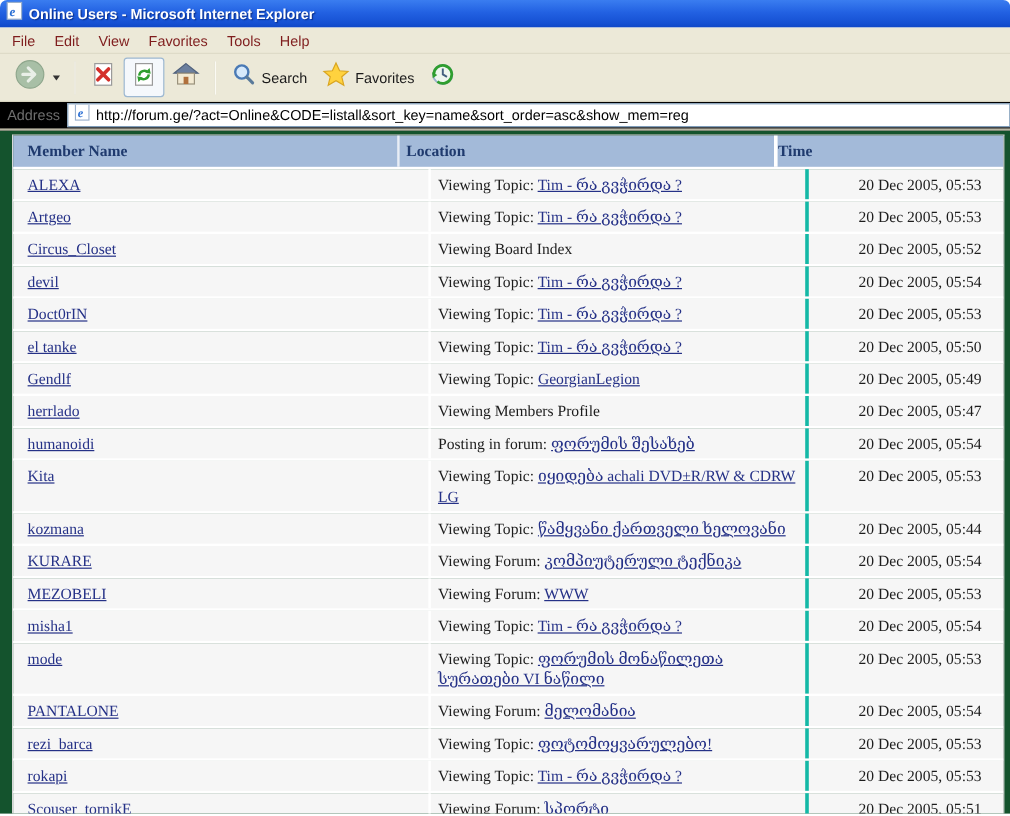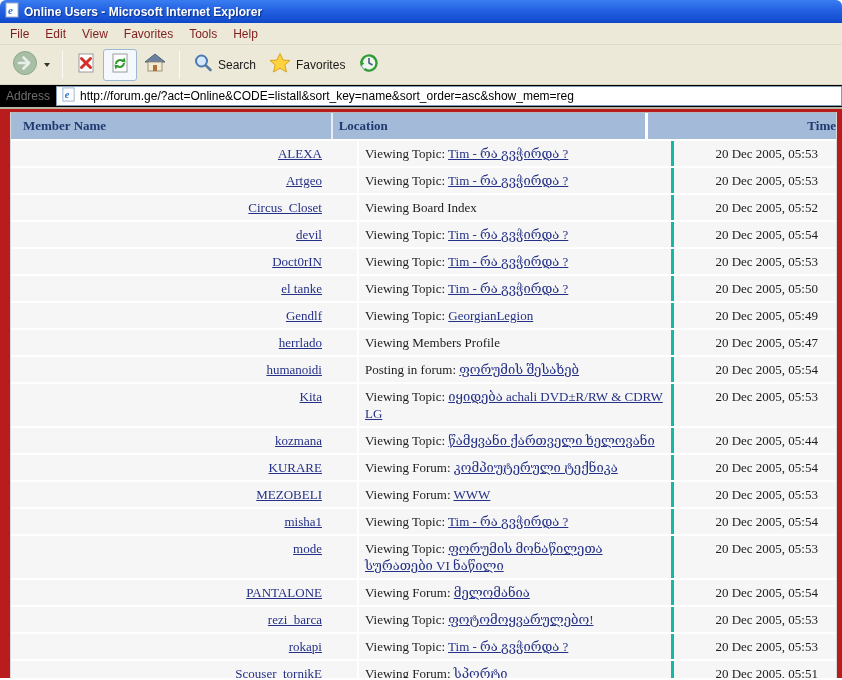"Member Name" .content { background: #b91c1c -> #14532d }
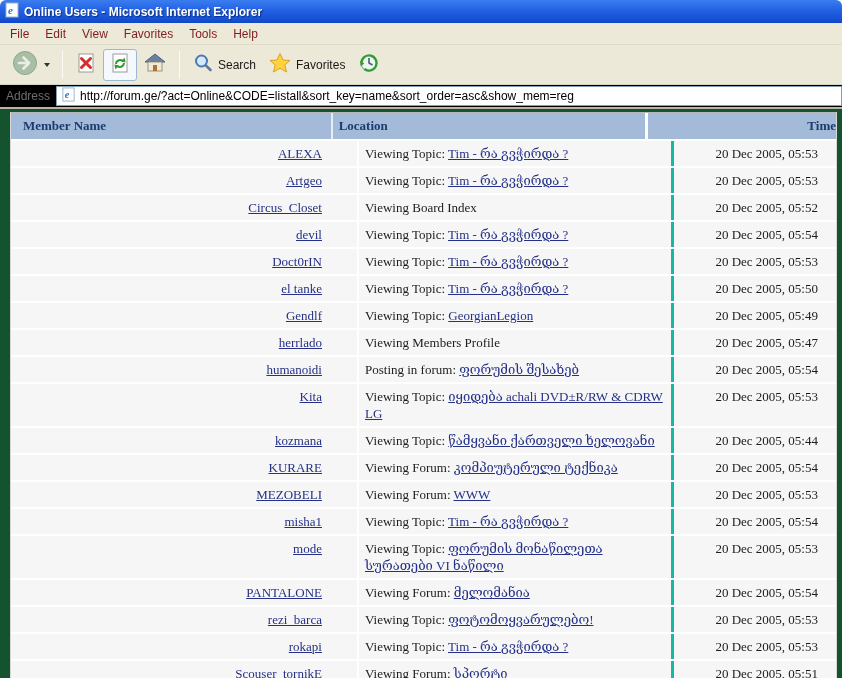"Time" .h-time { text-align: right -> left }
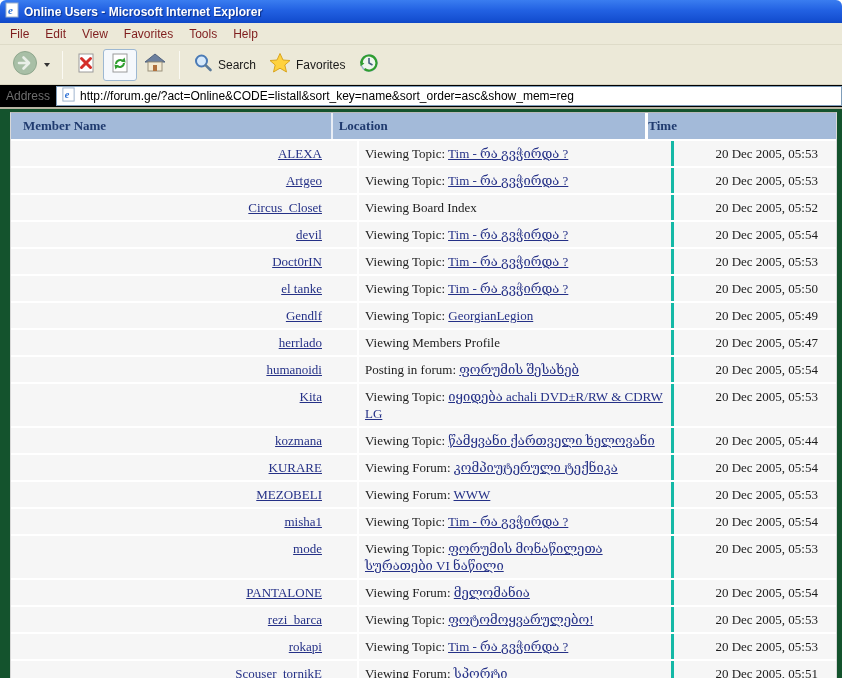"ALEXA" .c-name { text-align: right -> none }
